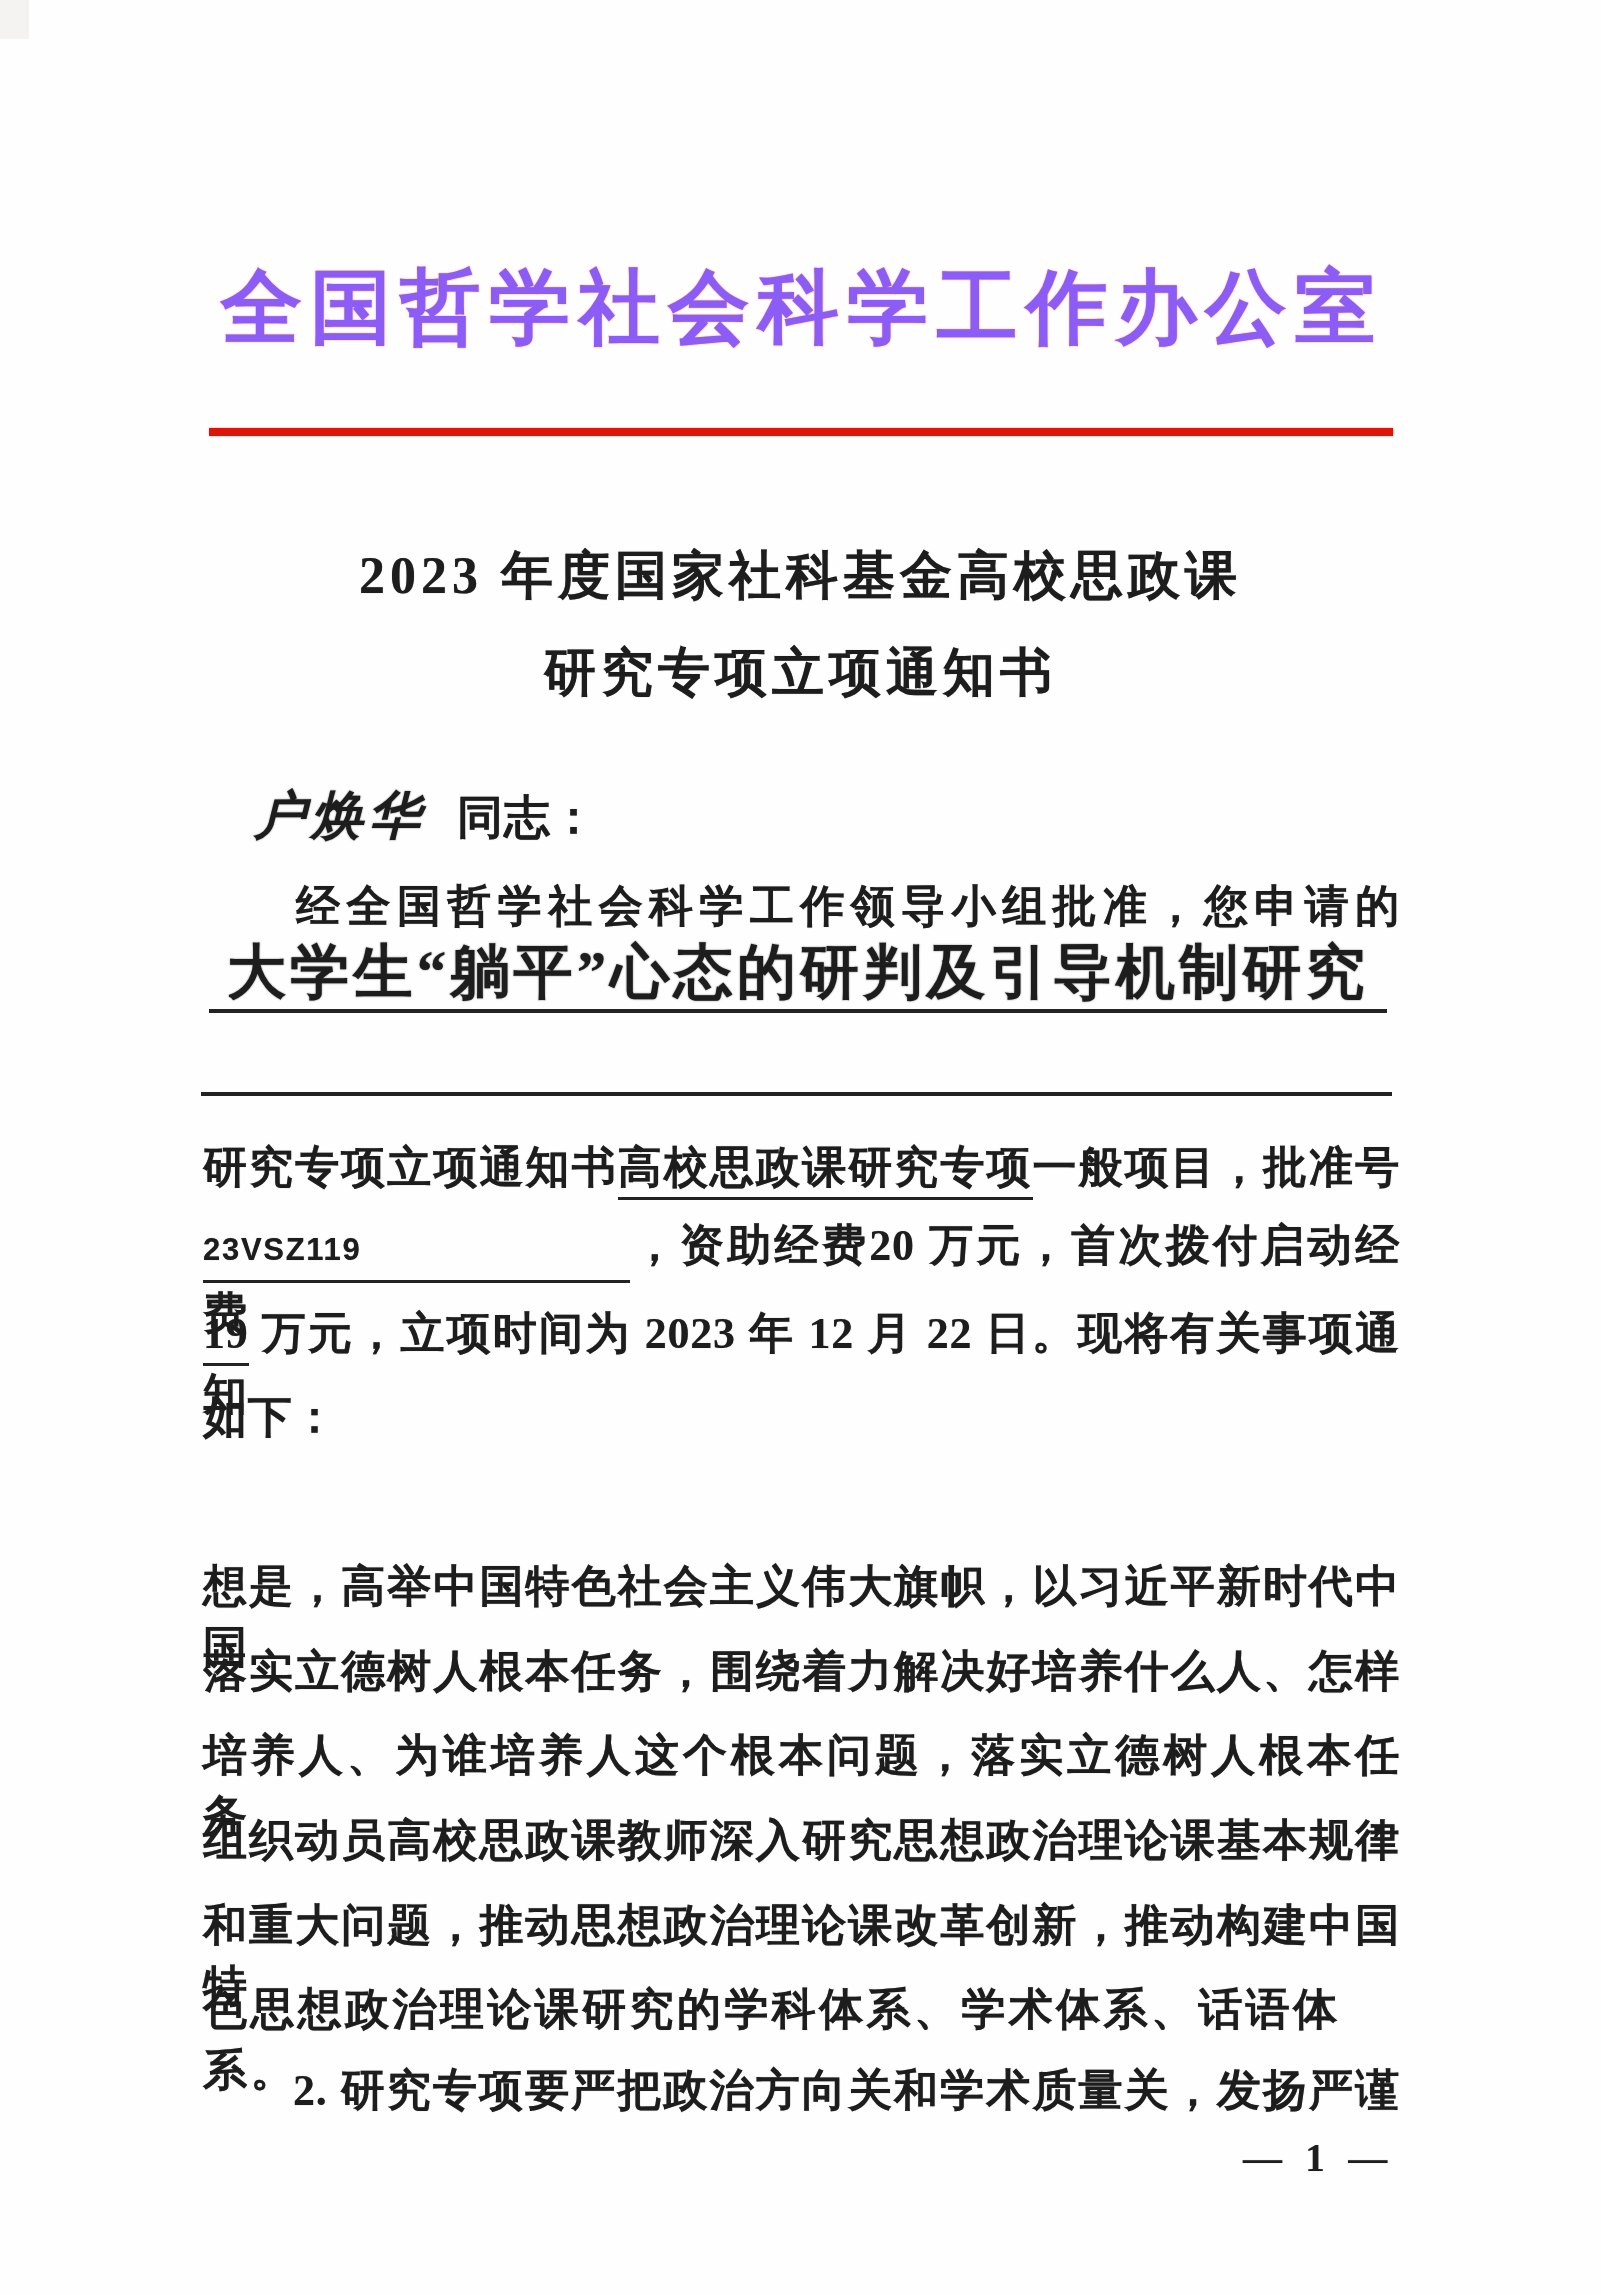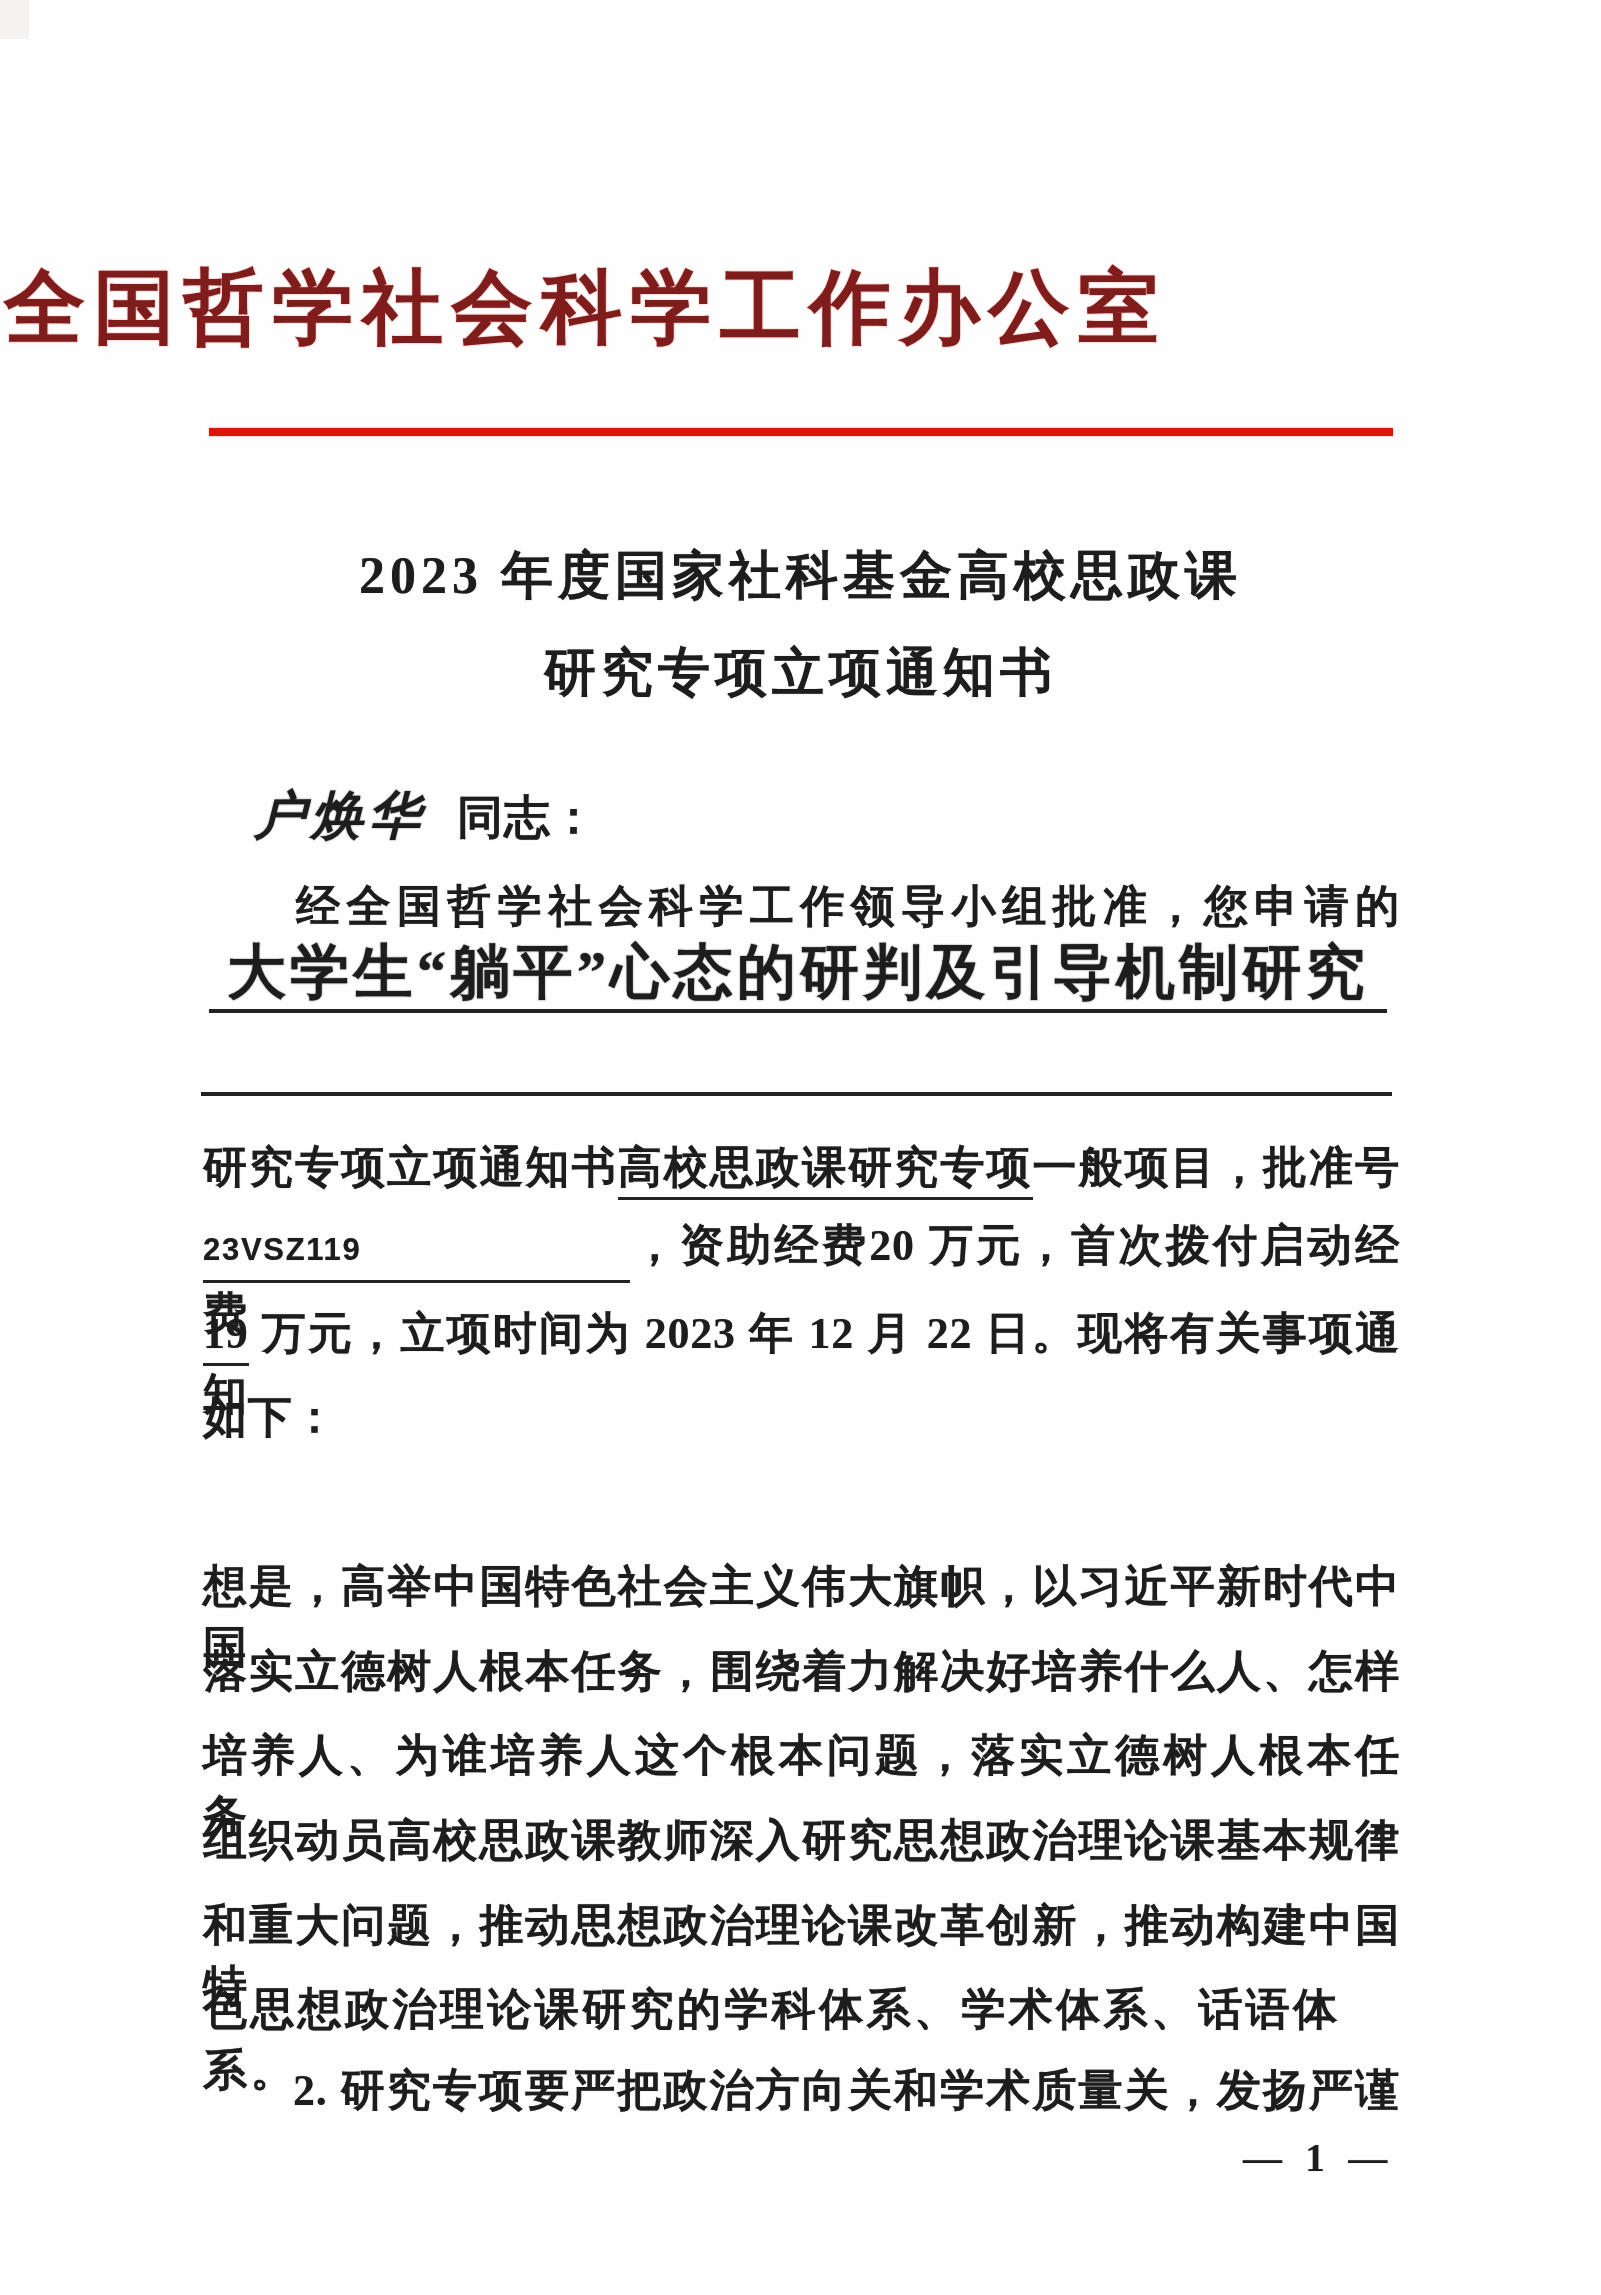"全国哲学社会科学工作办公室" .letterhead { color: #7f1d1d -> #8b5cf6; text-align: none -> center }
